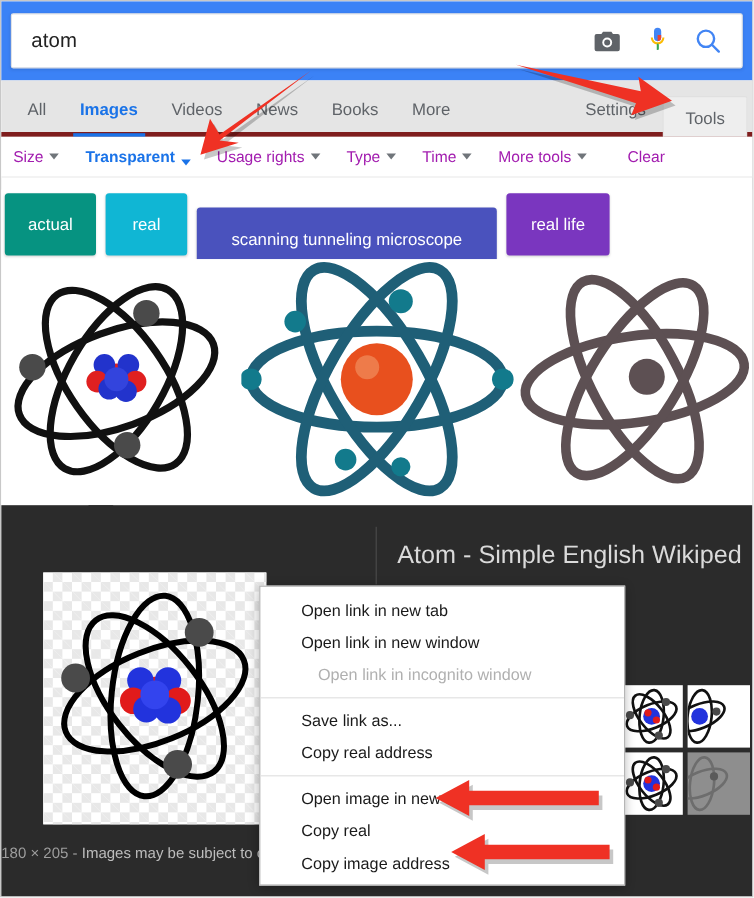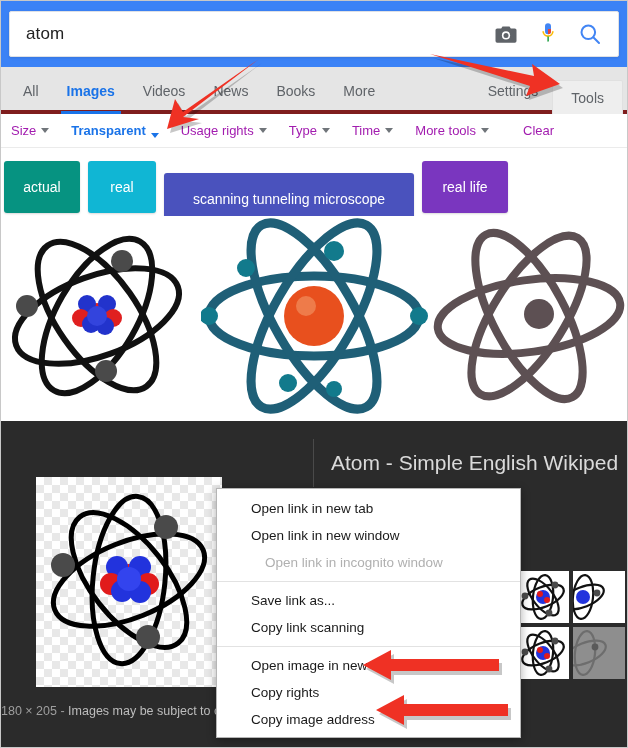"Copy link scanning" div.ctxitem { text: link scanning -> real address }
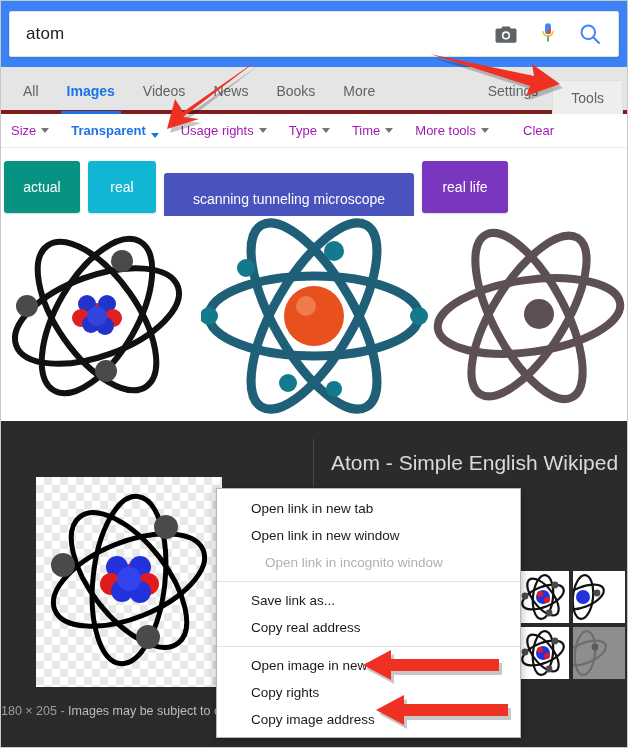"Copy rights" div.ctxitem { text: rights -> real }
